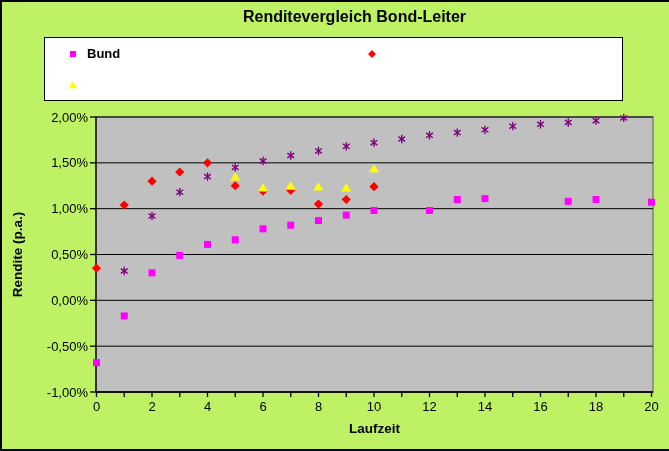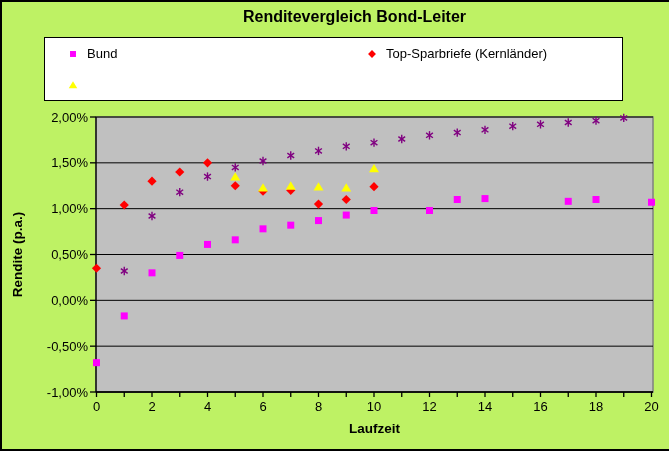"Bund" .legend-item { font-weight: none -> bold }
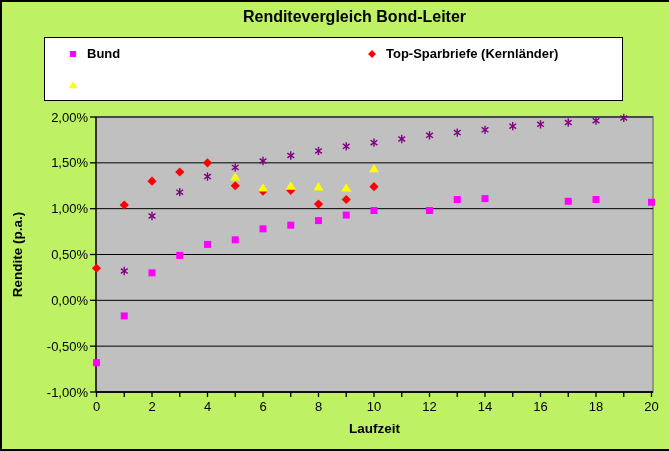"Top-Sparbriefe (Kernländer)" span { html: <span>Top-Sparbriefe (Kernländer)</span> -> none }
